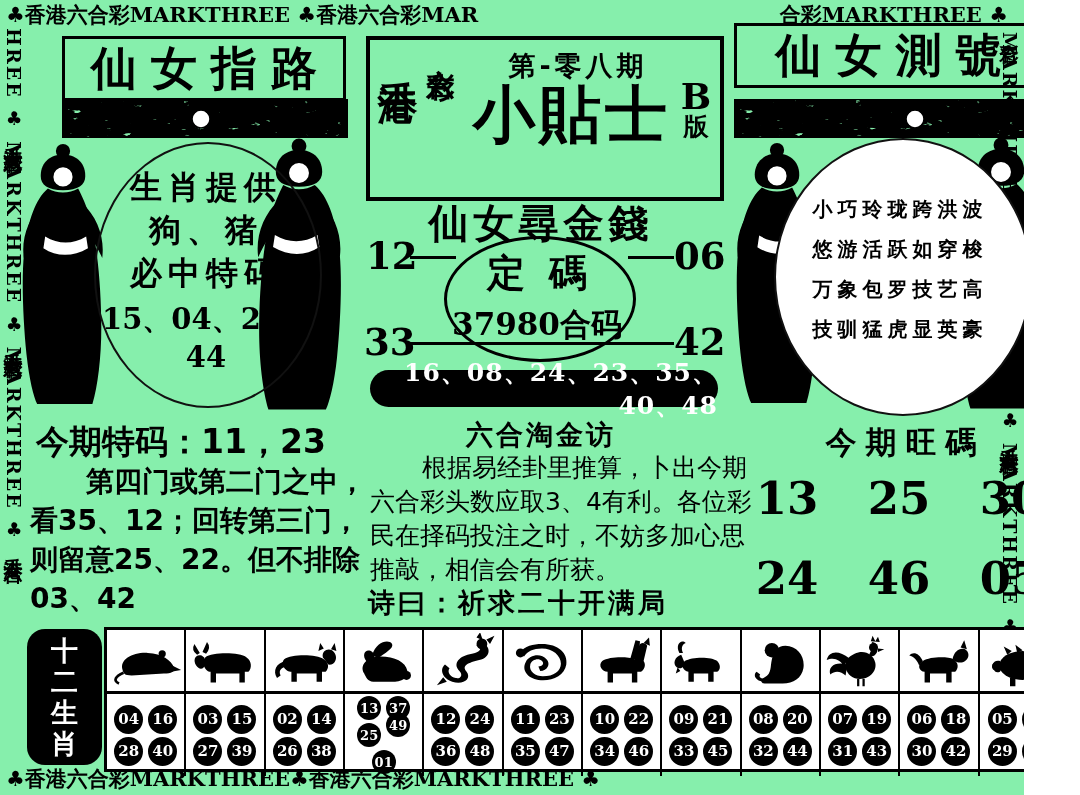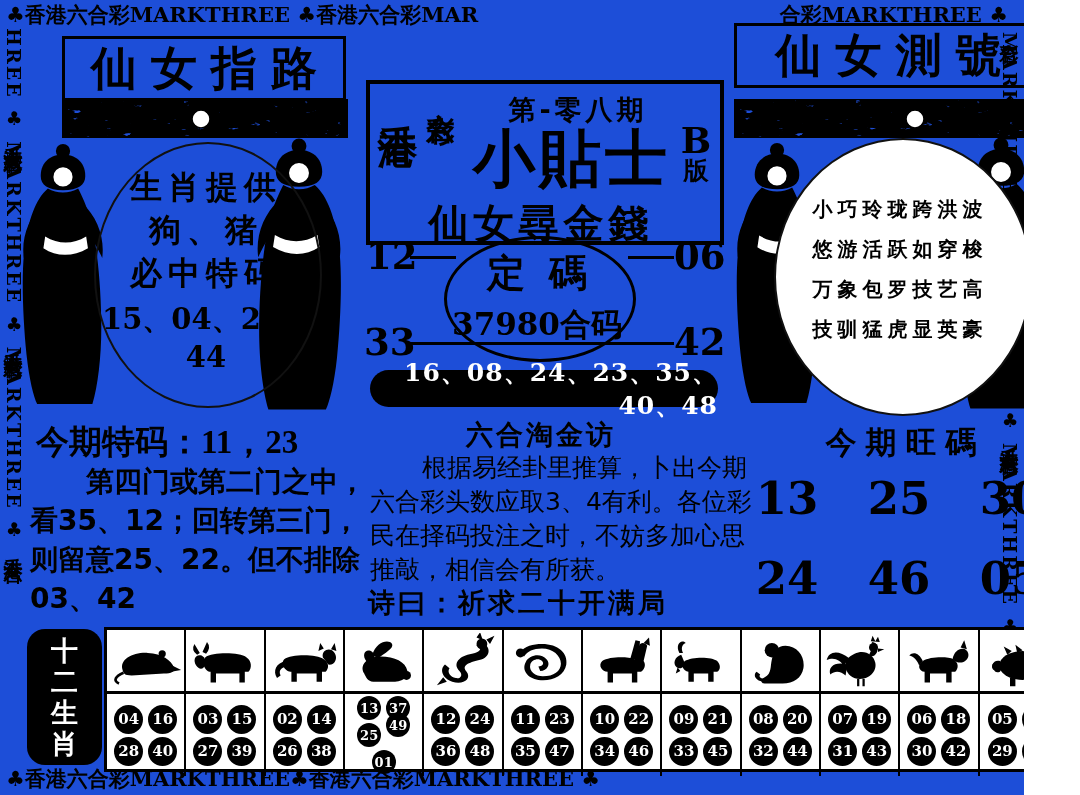"♣香港六合彩MARKTHREE ♣香港六合彩MAR" .page { background: #1d4ed8 -> #86efac }
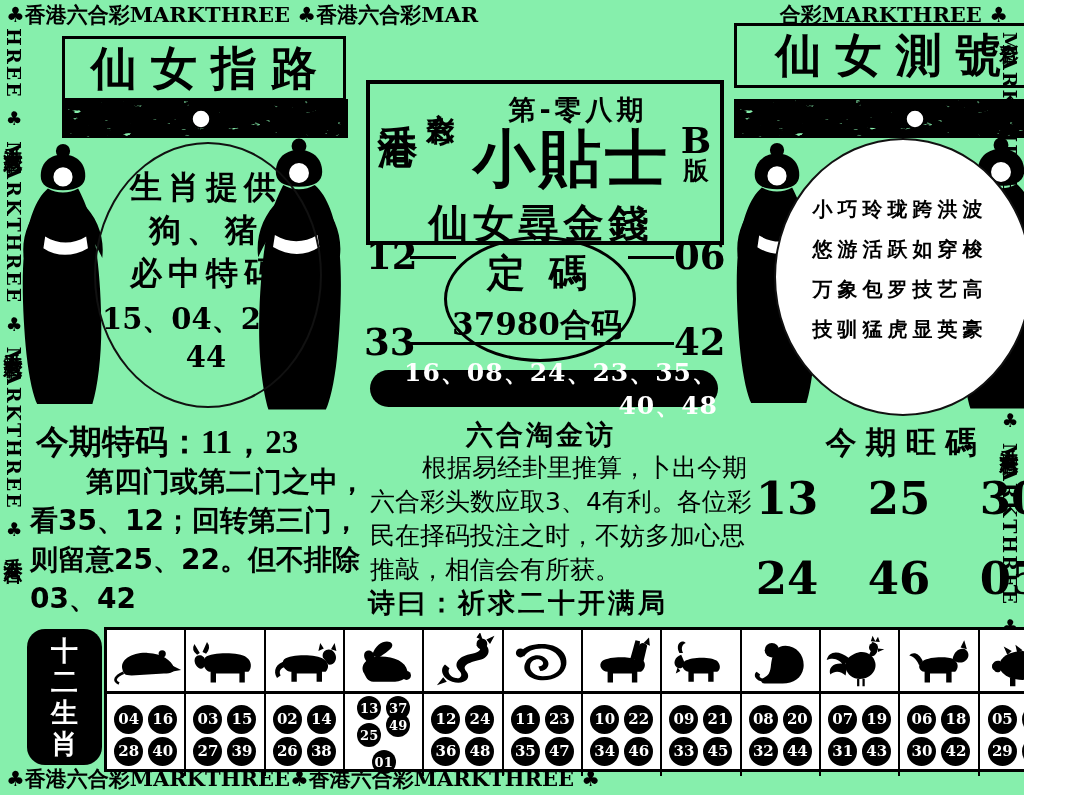"第-零八期" .cp-header { margin-top: 44px -> none }
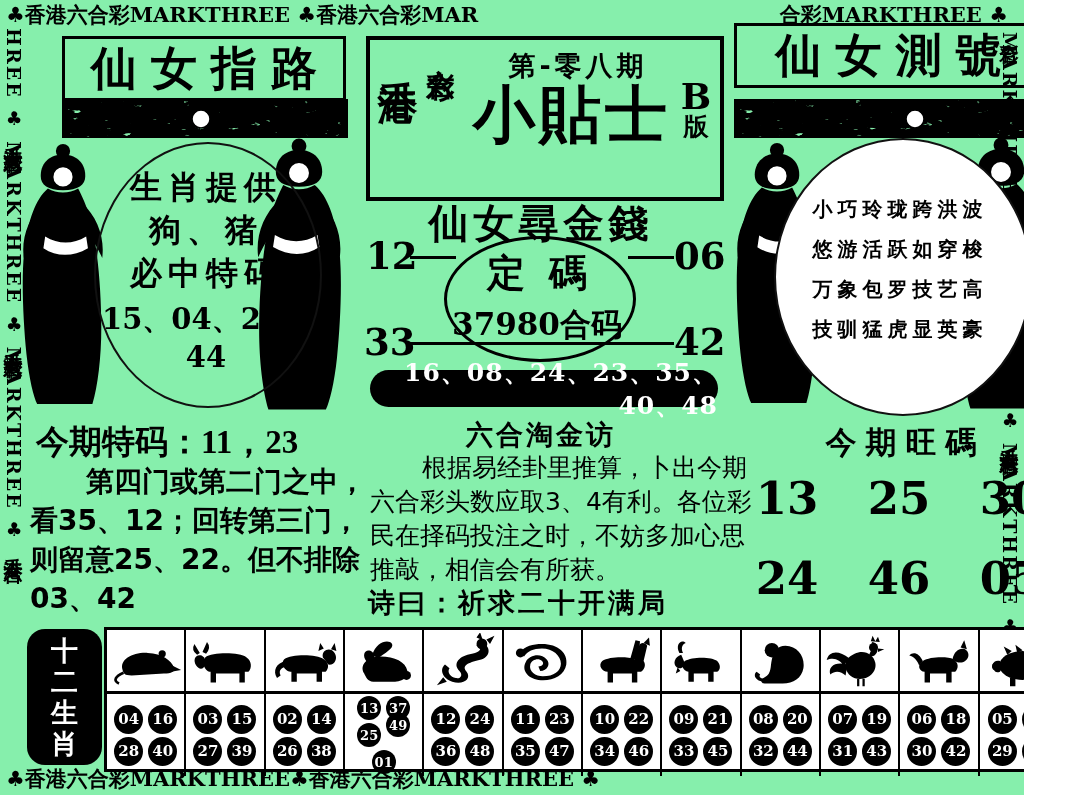"今期特码：11，23" .lp-special { font-family: Liberation Serif, serif -> none }
